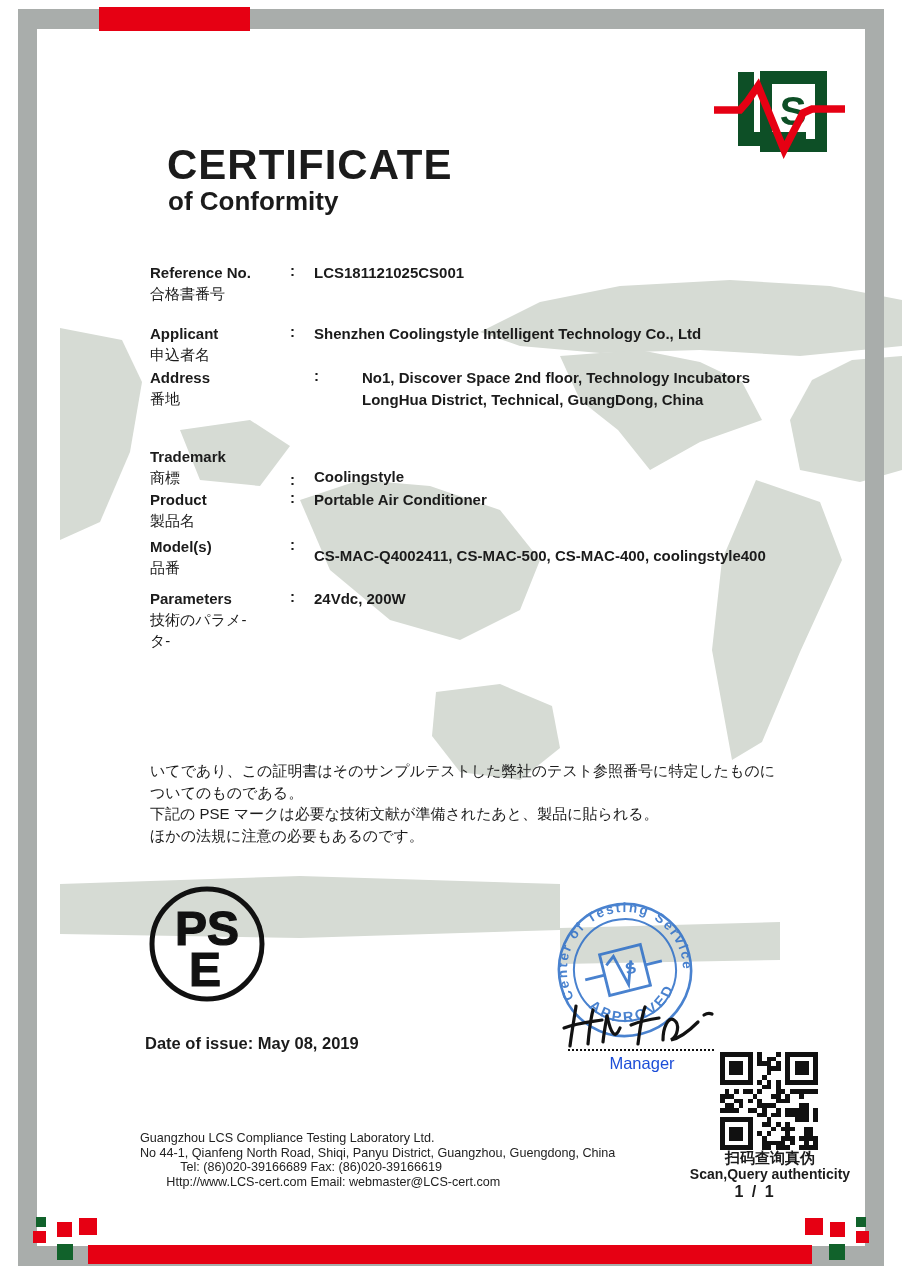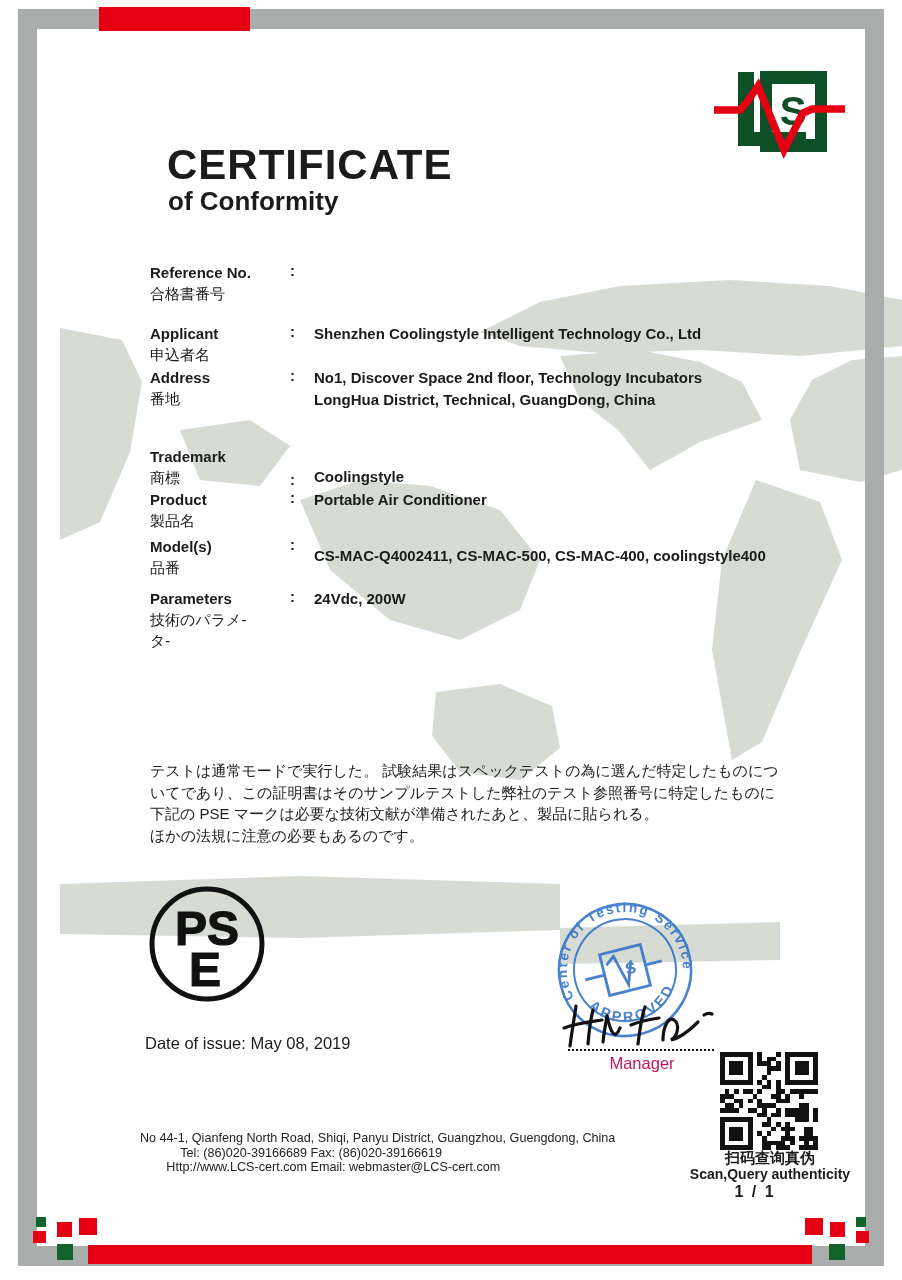"LCS181121025CS001" div.fvalue { html: none -> <div>LCS181121025CS001</div> }
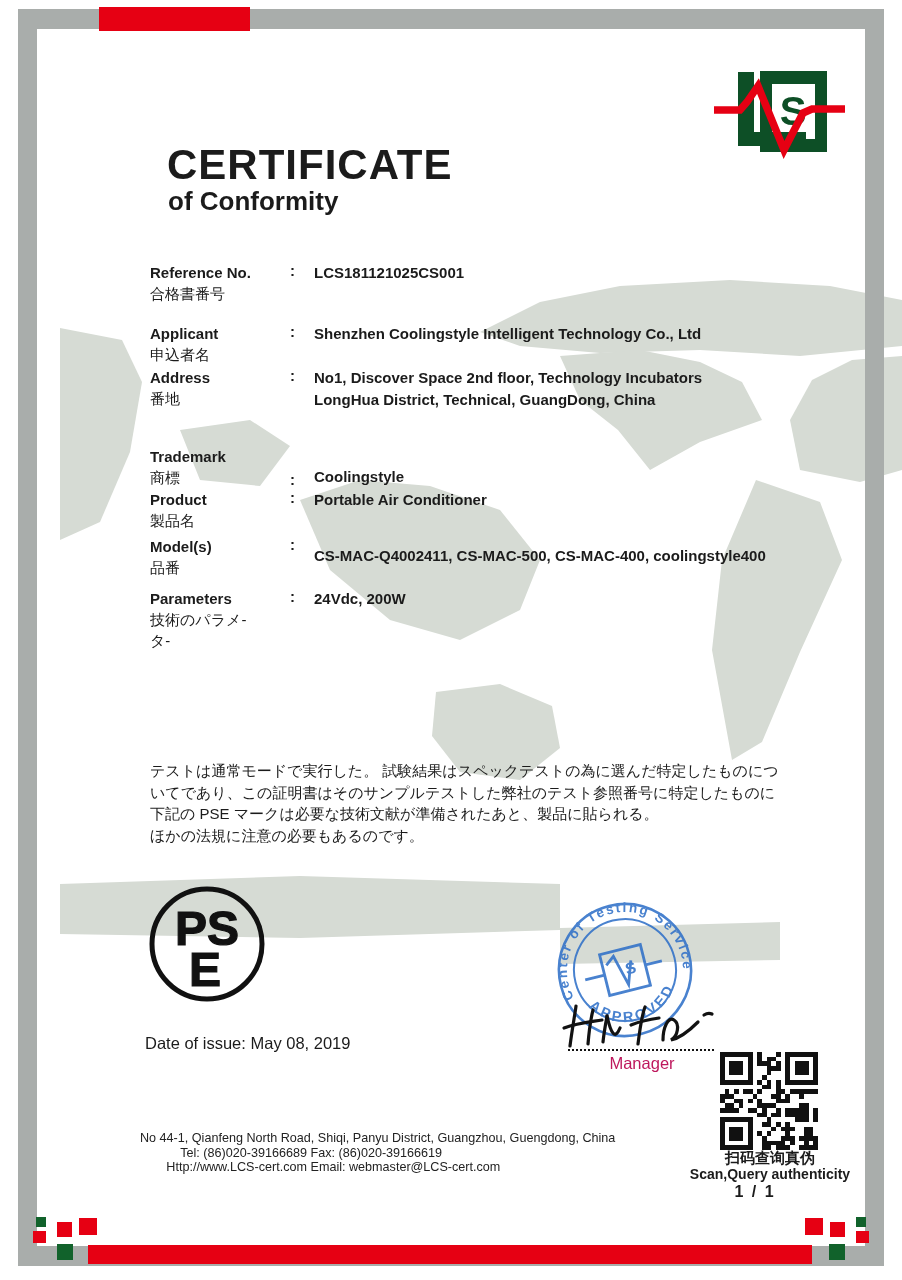"Address" div.frow { gap: none -> 24px }
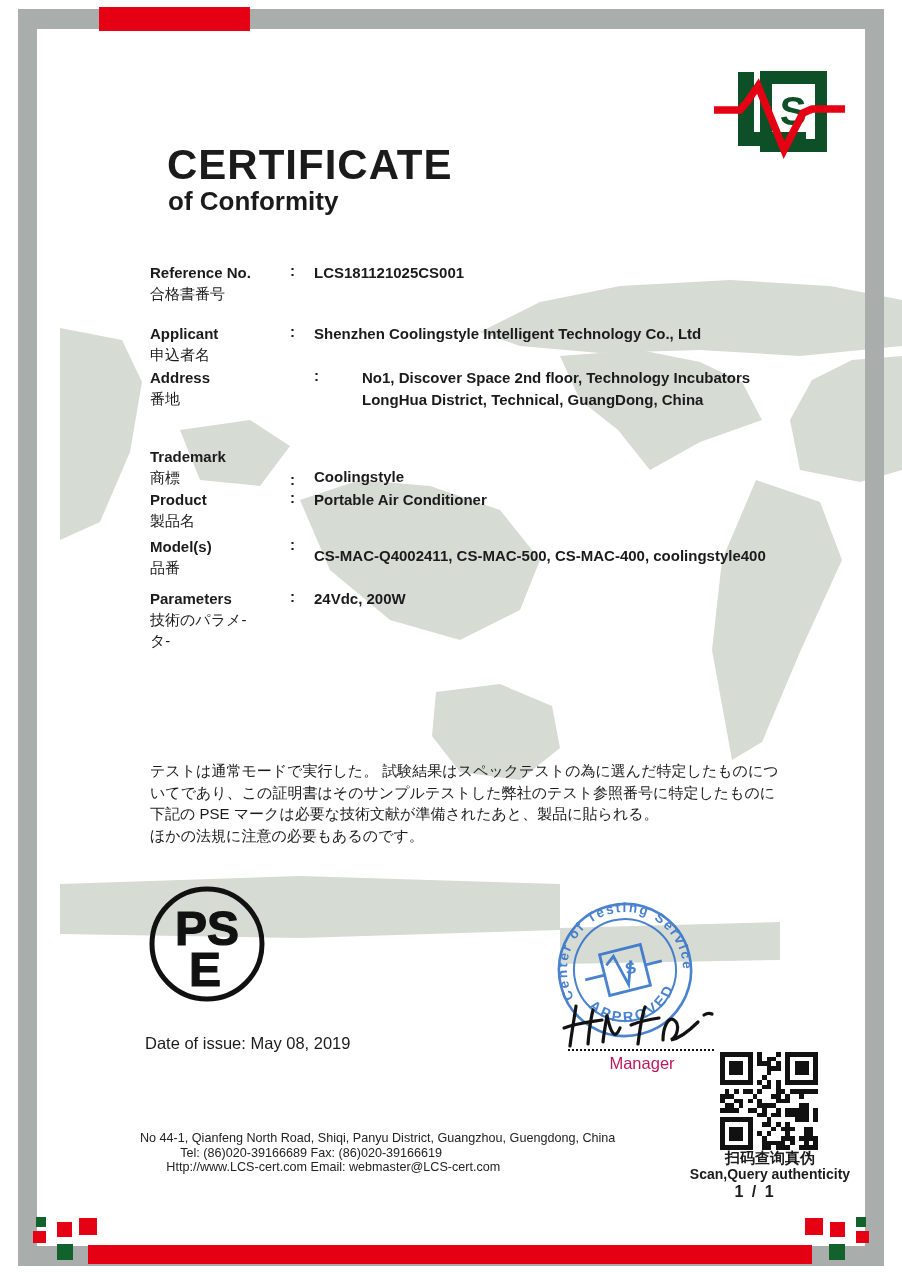"テストは通常モードで実行した。" div { html: <div>テストは通常モードで実行した。 試験結果はスペックテストの為に選んだ特定したものにつ</div> -> none }
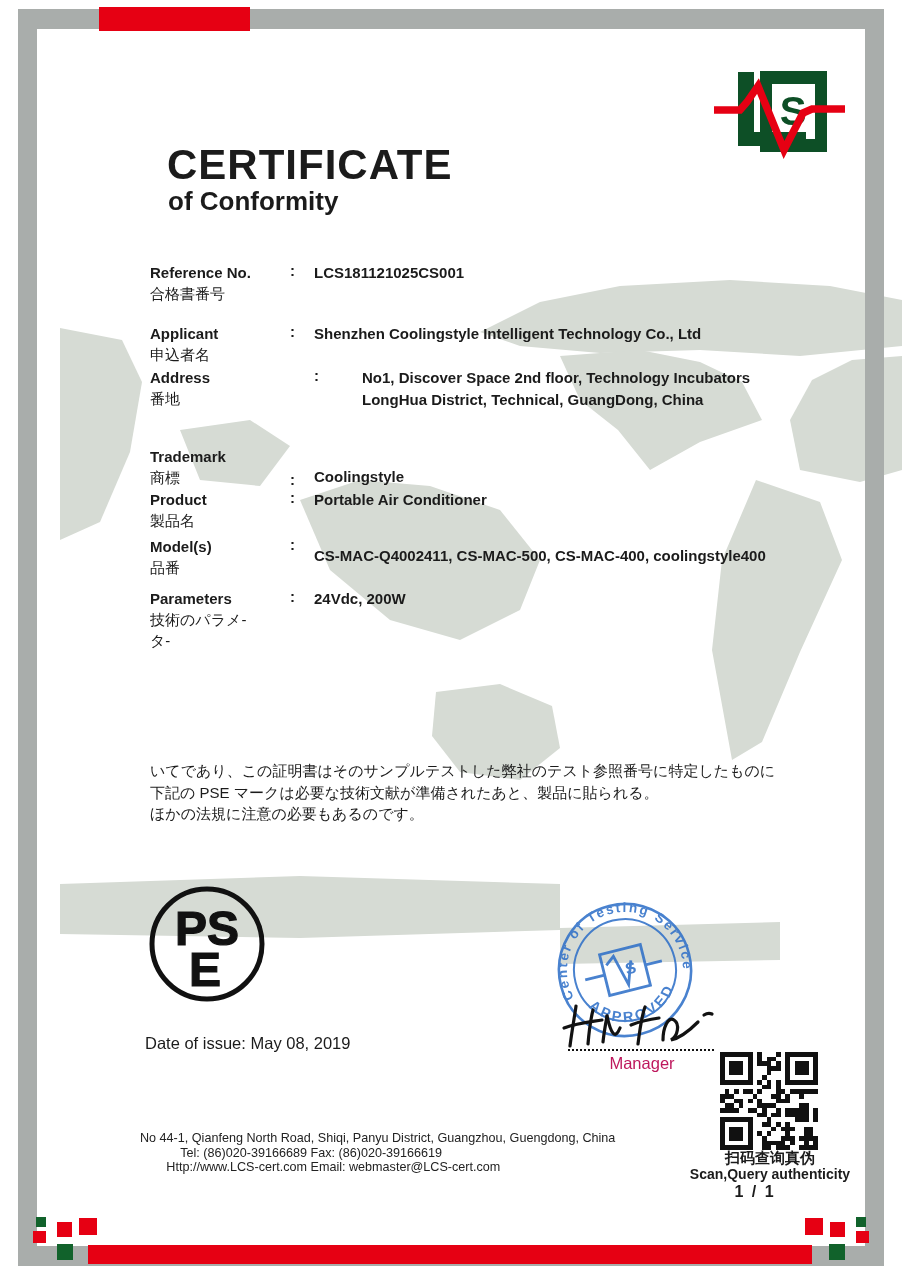"ついてのものである。" div { html: none -> <div>ついてのものである。</div> }
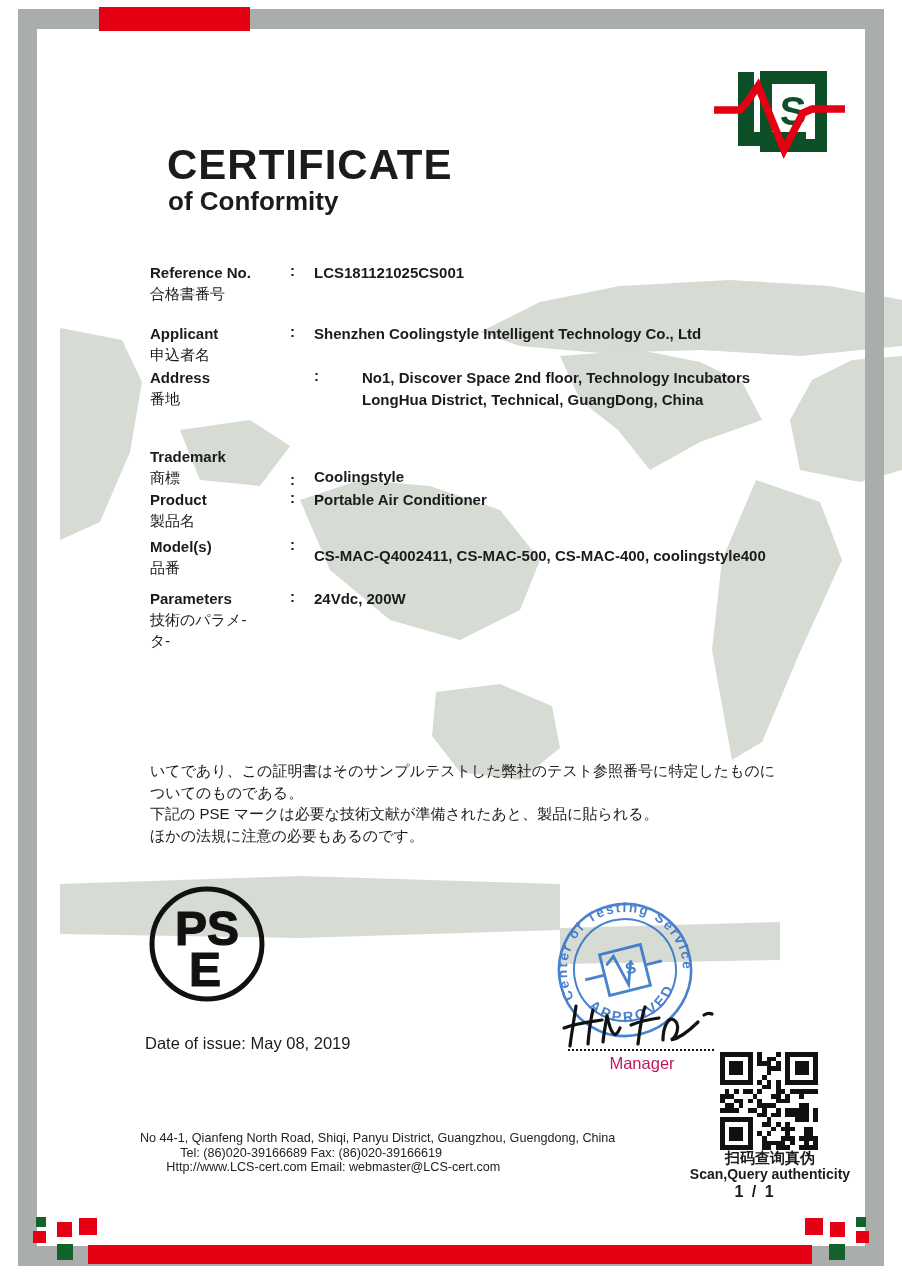"Date of issue: May 08," .dateline { font-weight: normal -> bold }
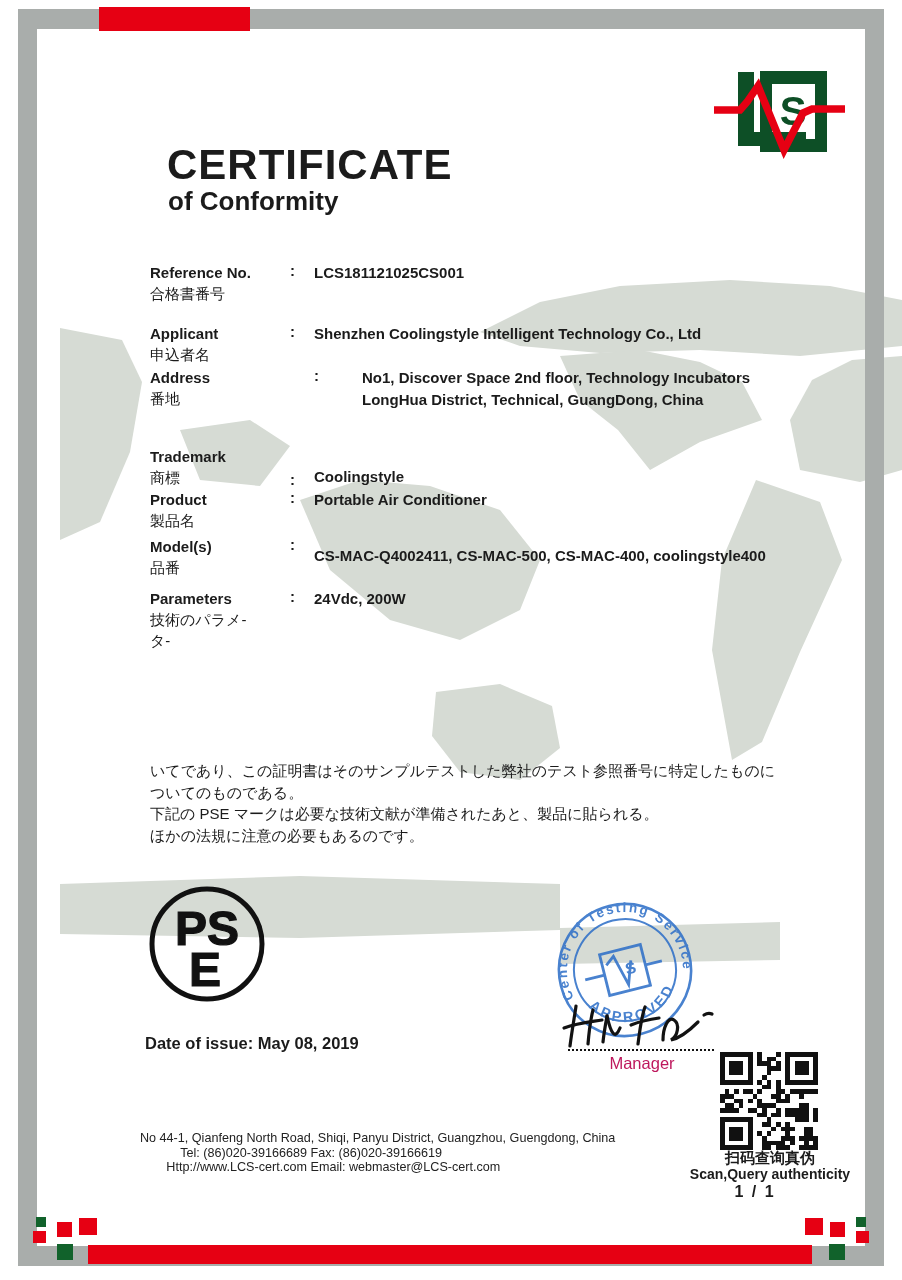"Manager" .manager { color: #be185d -> #1d4ed8 }
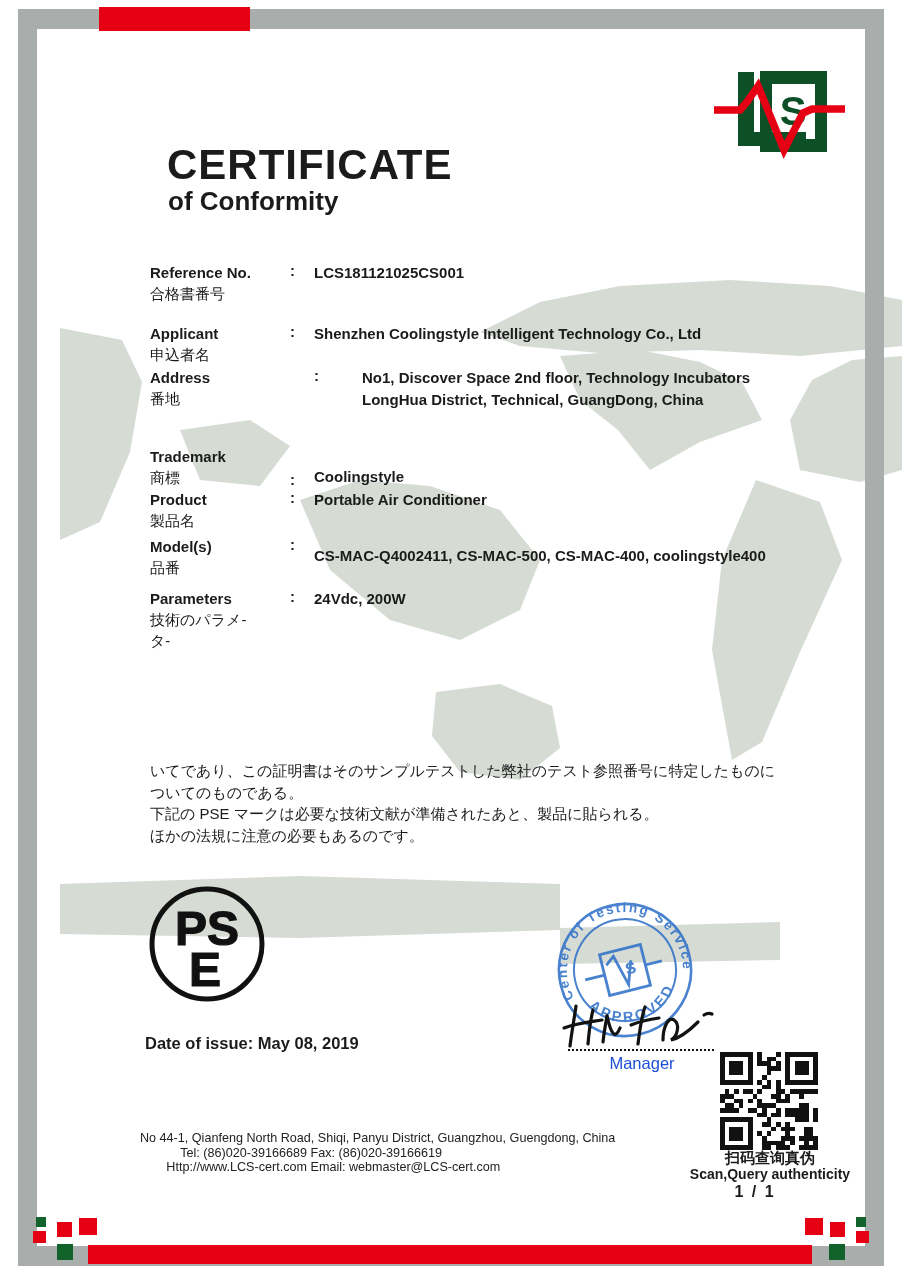"Guangzhou LCS Compliance Testing" div { html: none -> <div>Guangzhou LCS Compliance Testing Laboratory Ltd.</div> }
